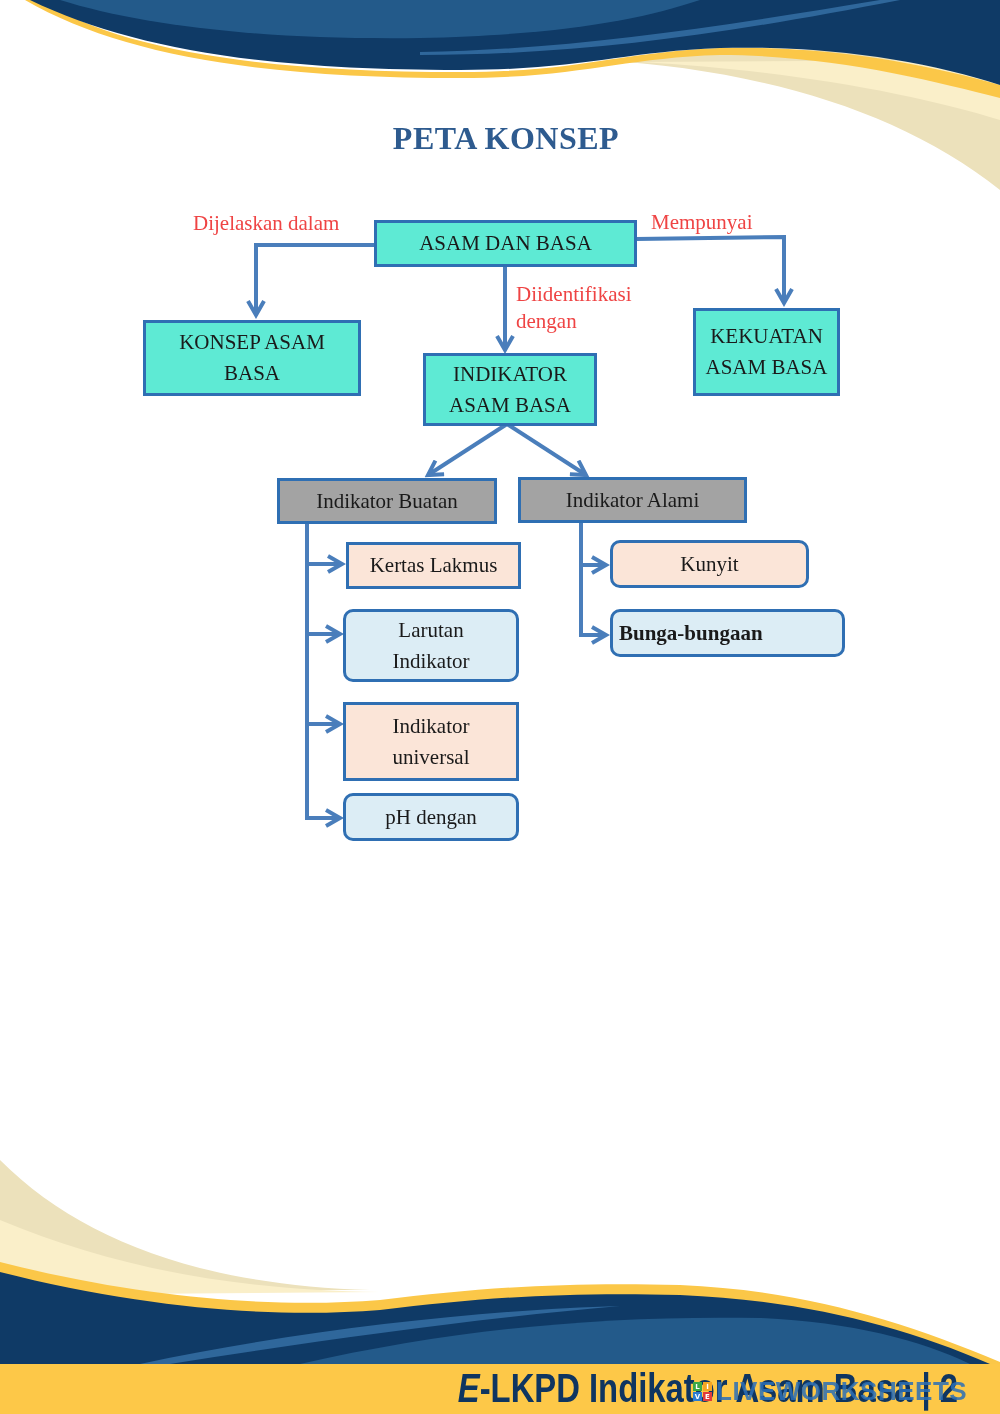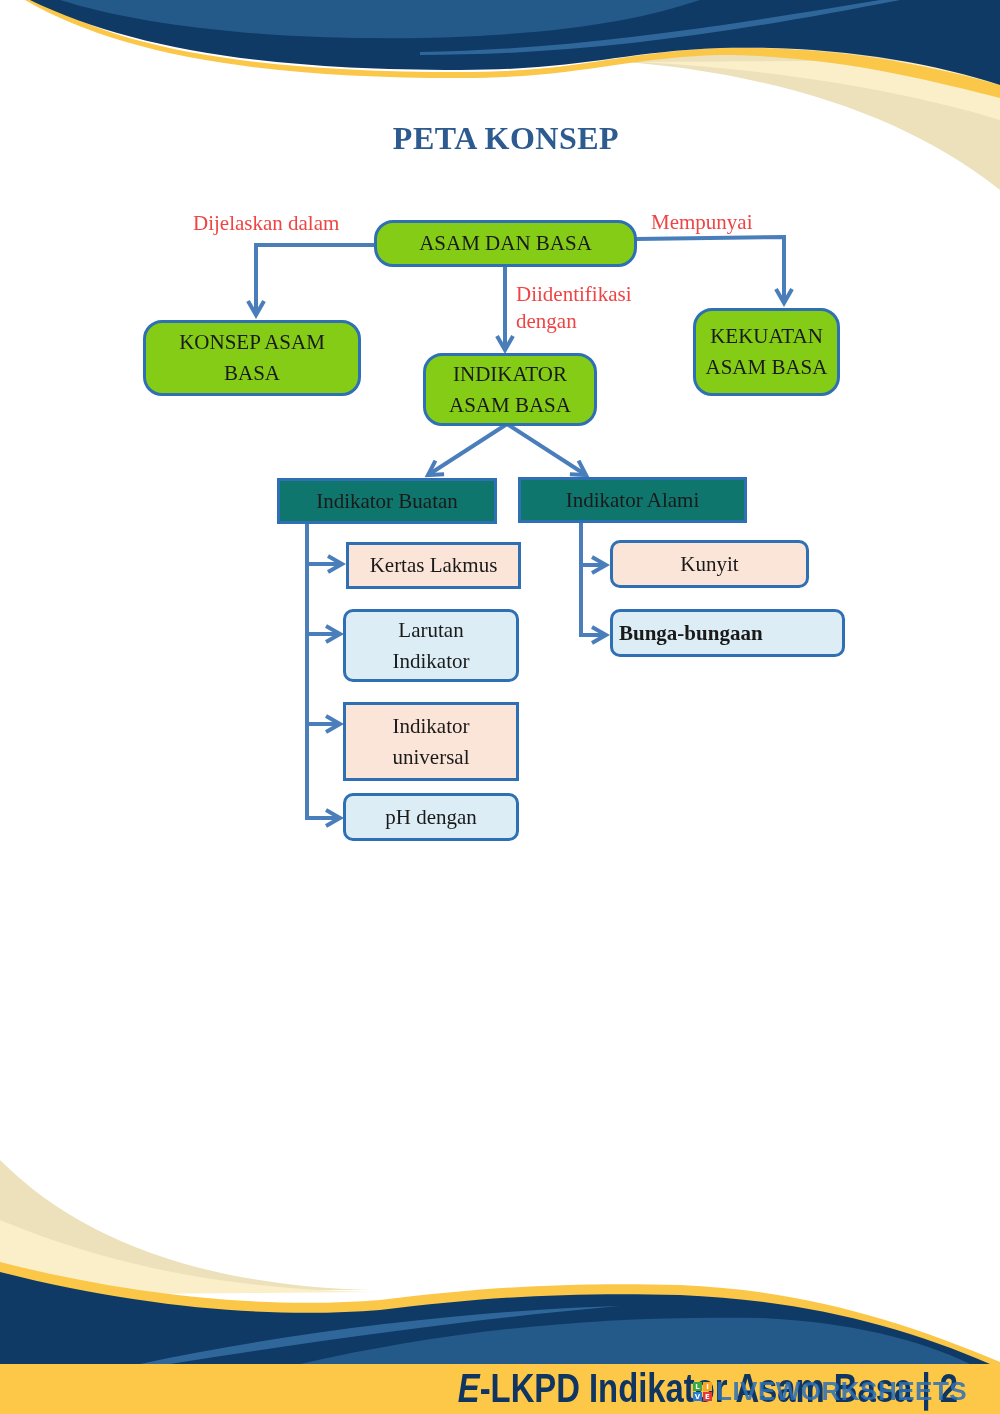"ASAM DAN BASA" .gold { background: #84cc16 -> #5eead4; border-radius: 19px -> none }
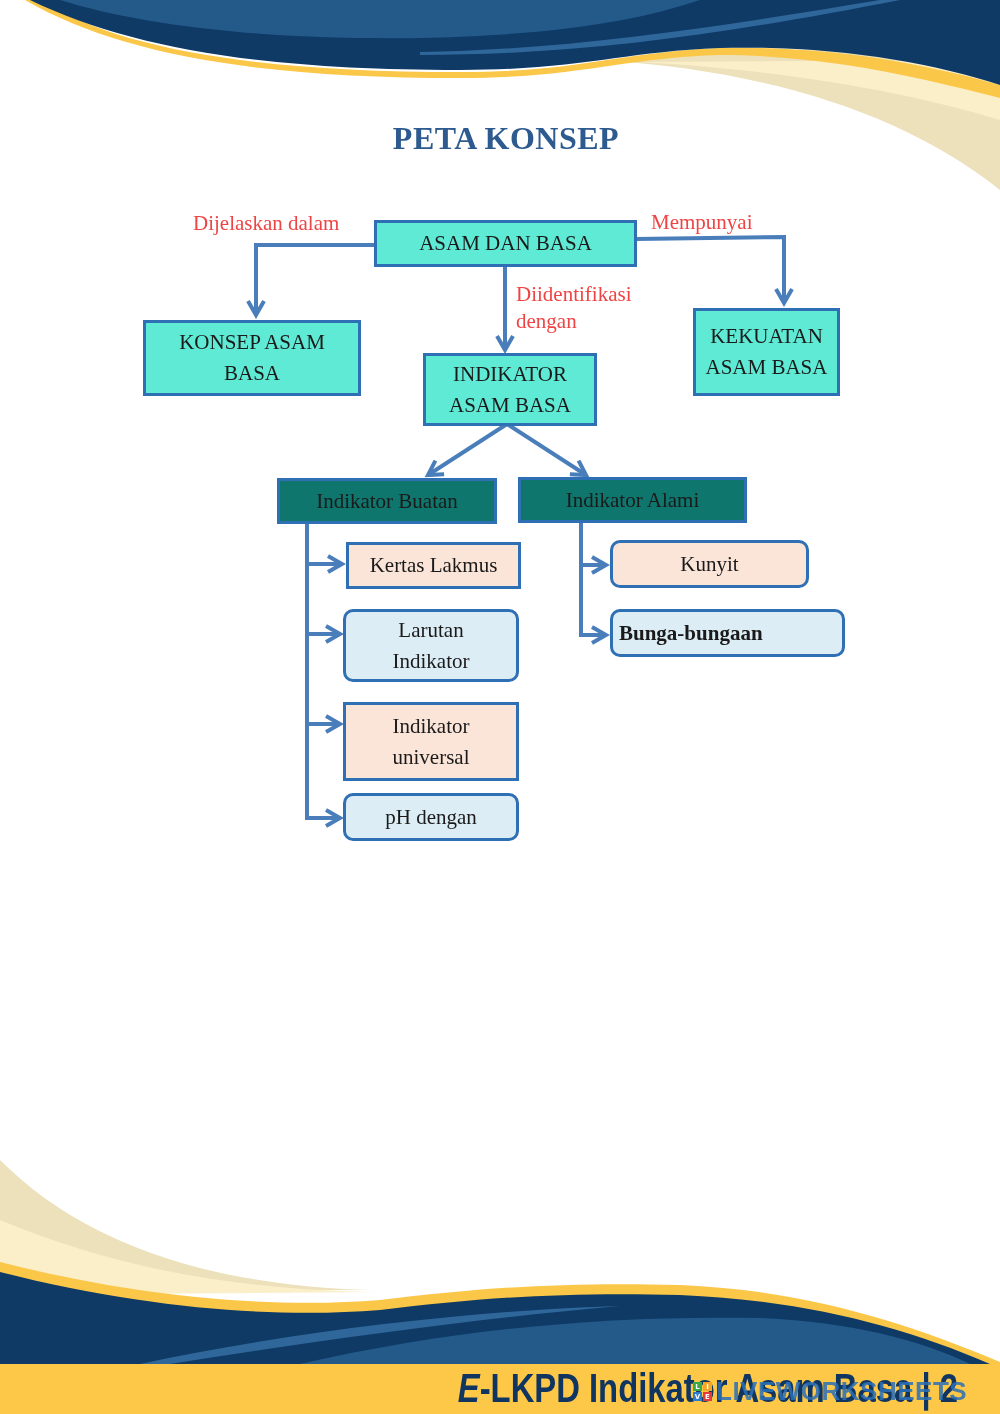"Indikator Buatan" .lightgold { background: #0f766e -> #a3a3a3 }
